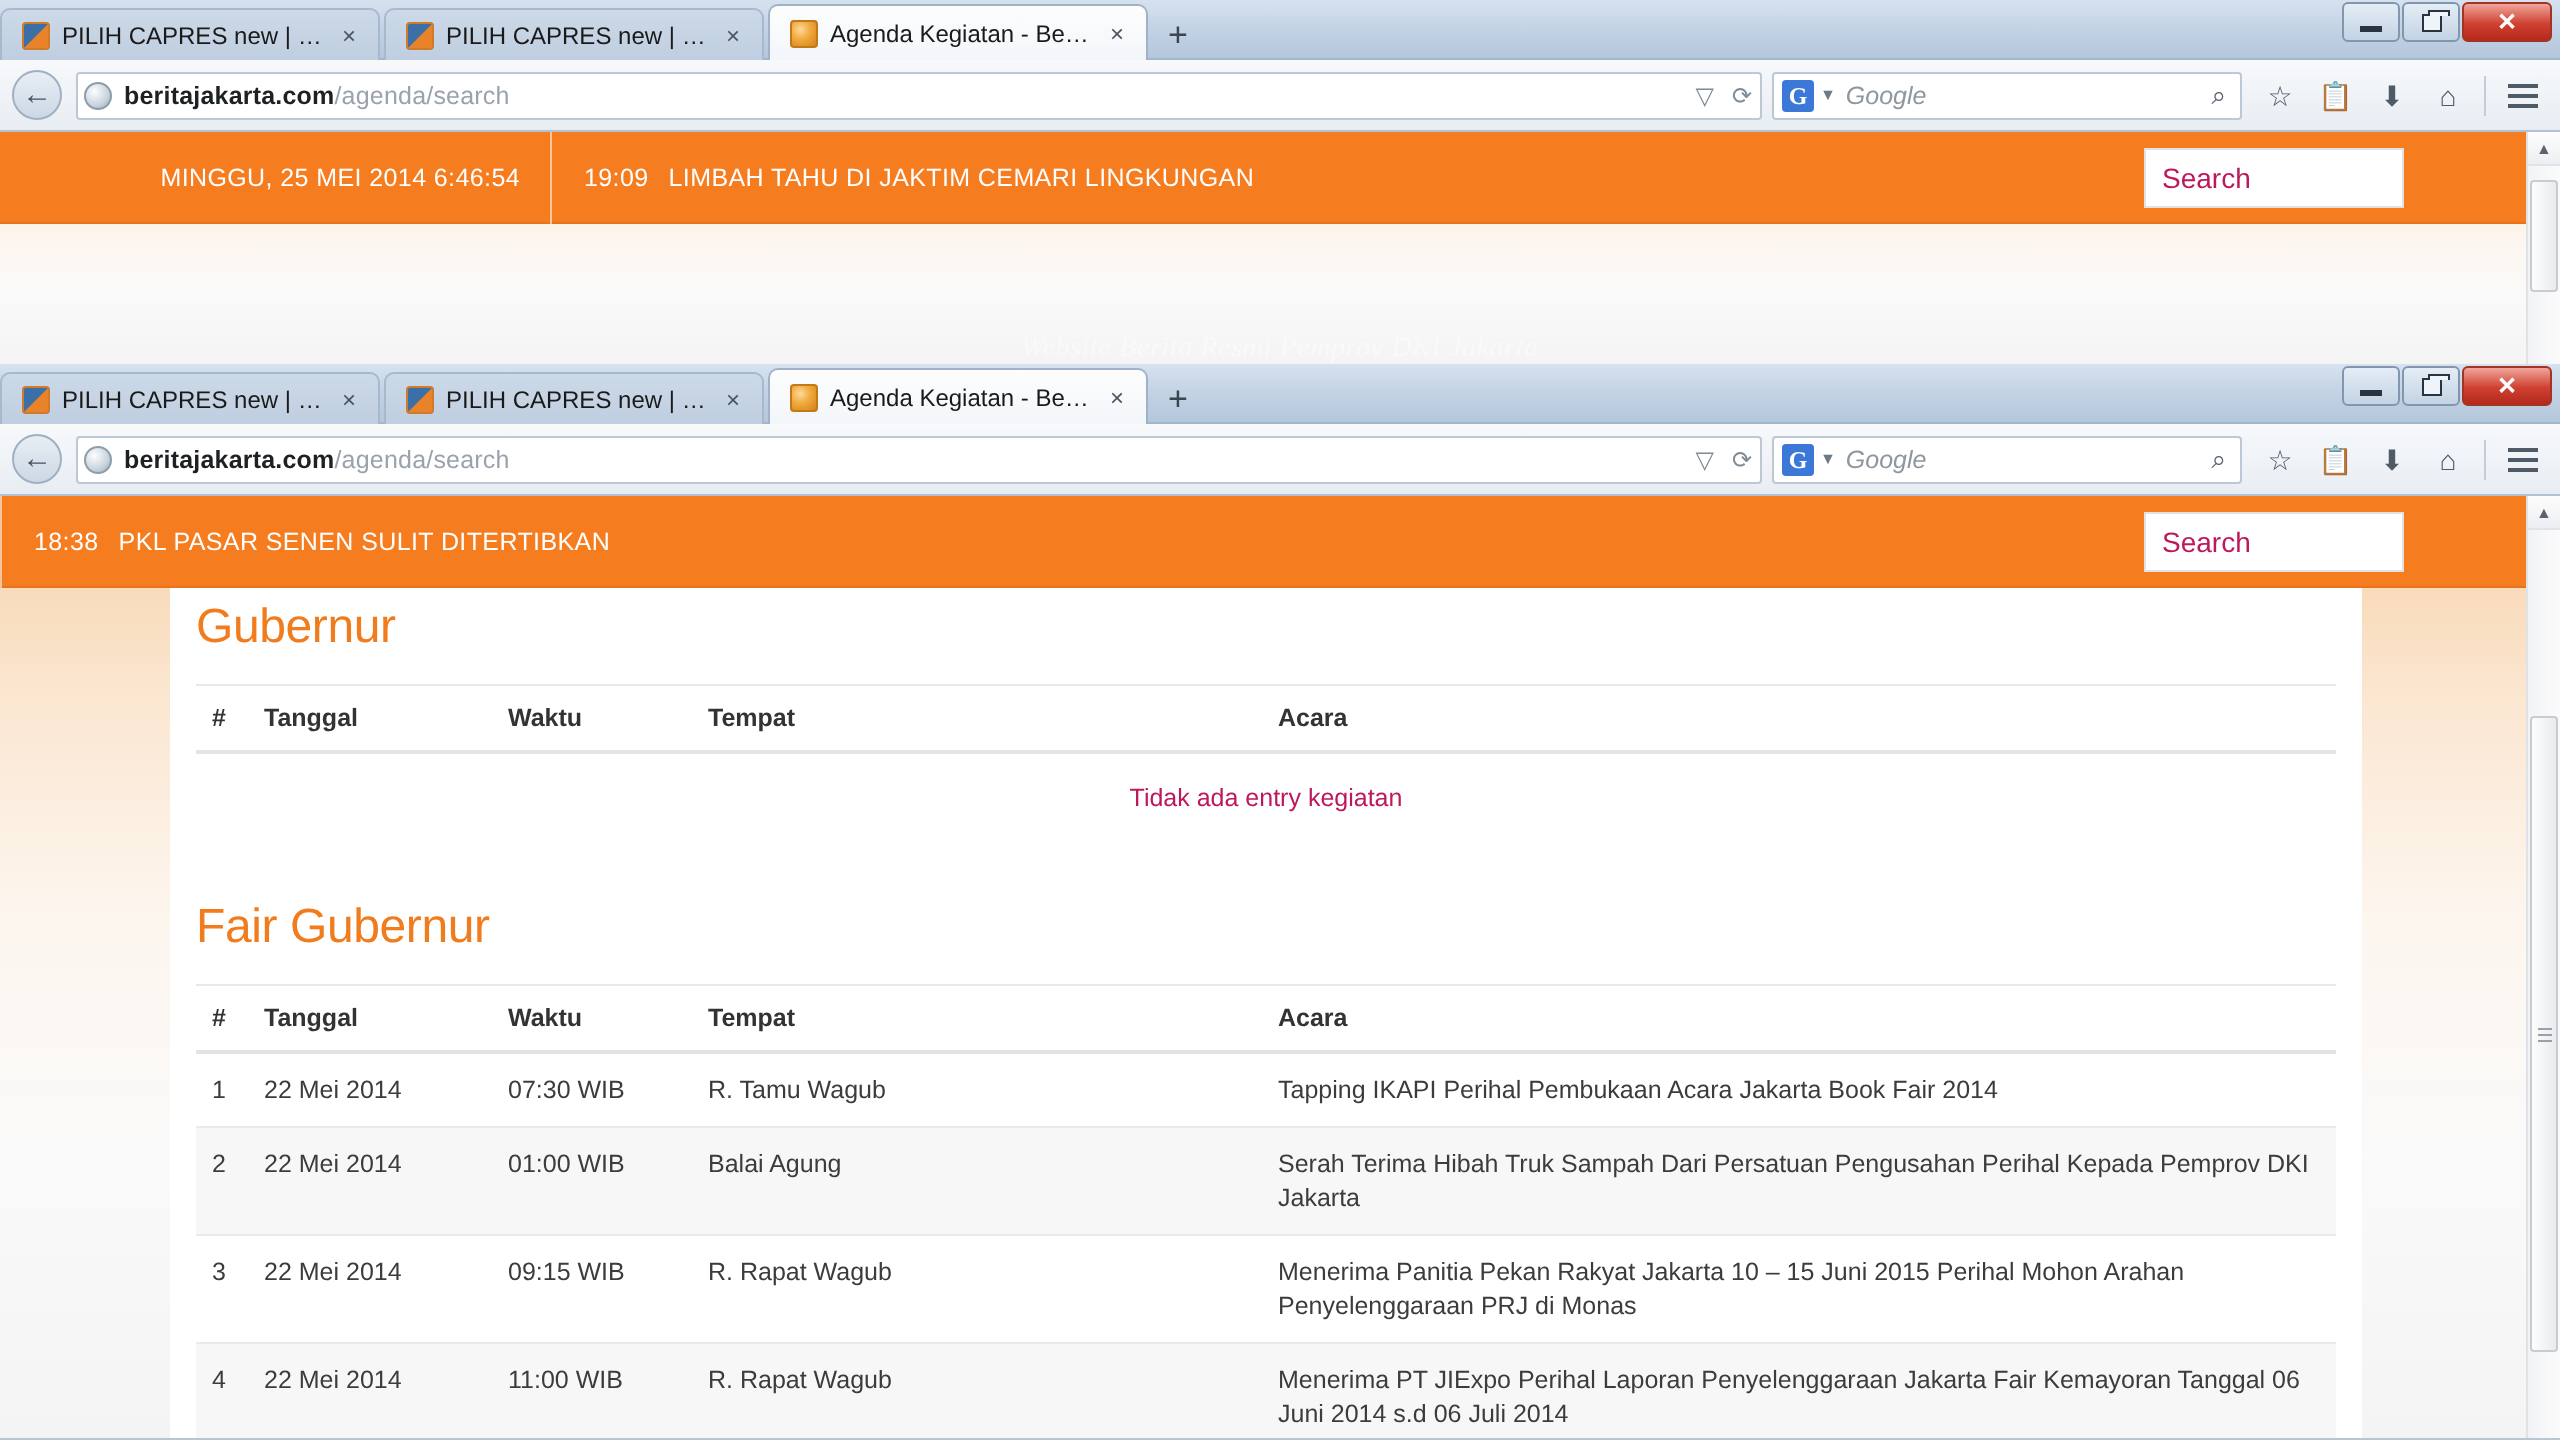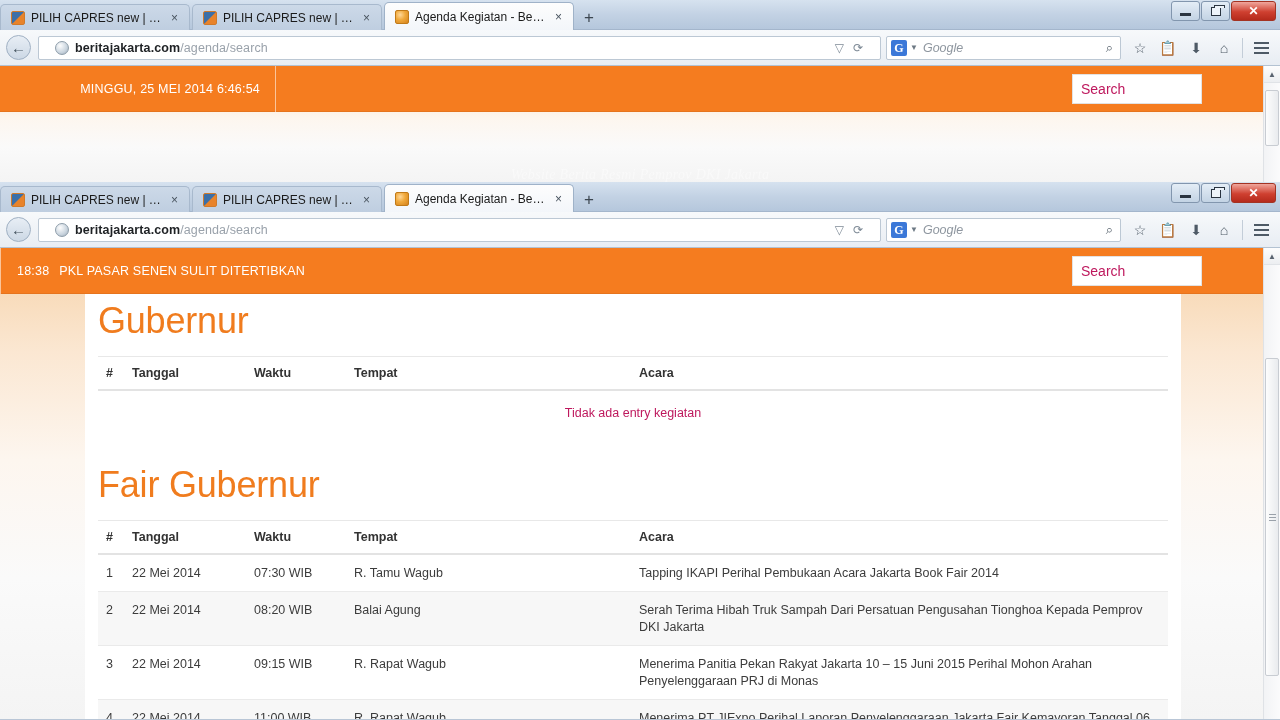"beritajakarta.com/agenda/search" .urlbar { padding: 0 13px -> 0 0 }
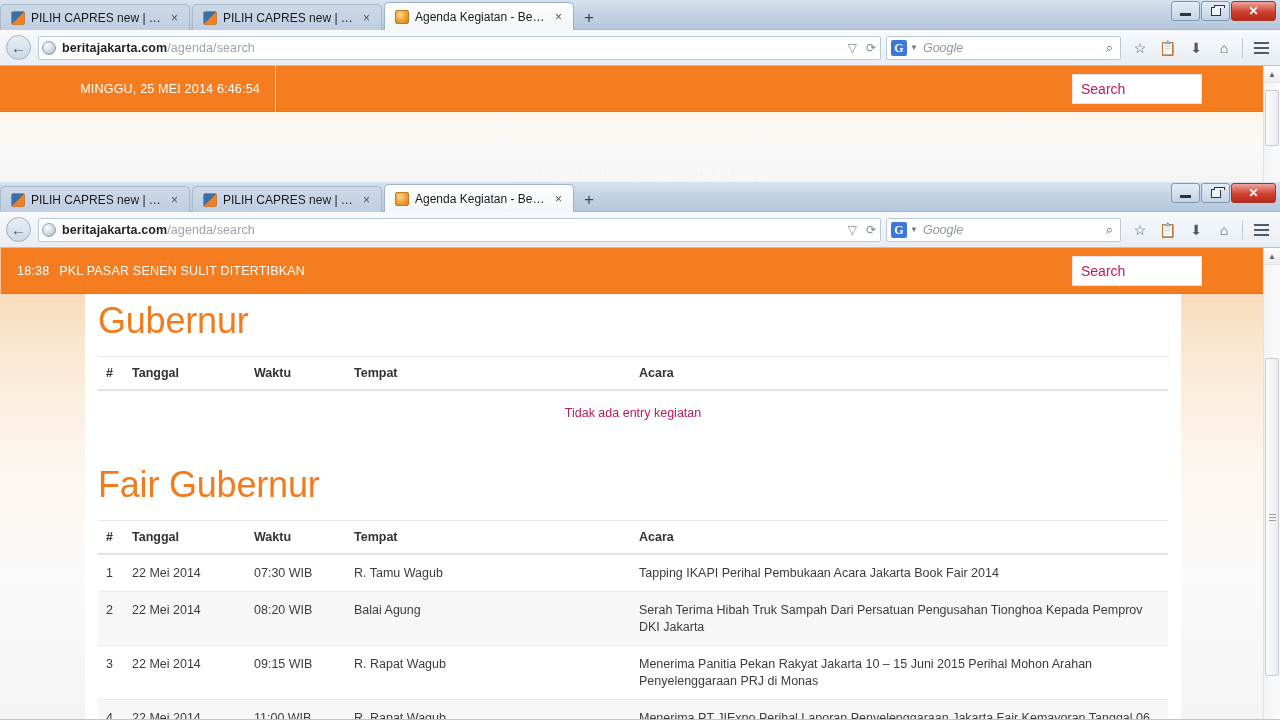"19:09 LIMBAH TAHU DI JAKTIM" div.obnews { html: none -> <div> <span>19:09</span><span>LIMBAH TAHU DI JAKTIM CEMARI LINGKUNGAN</span> </div> }
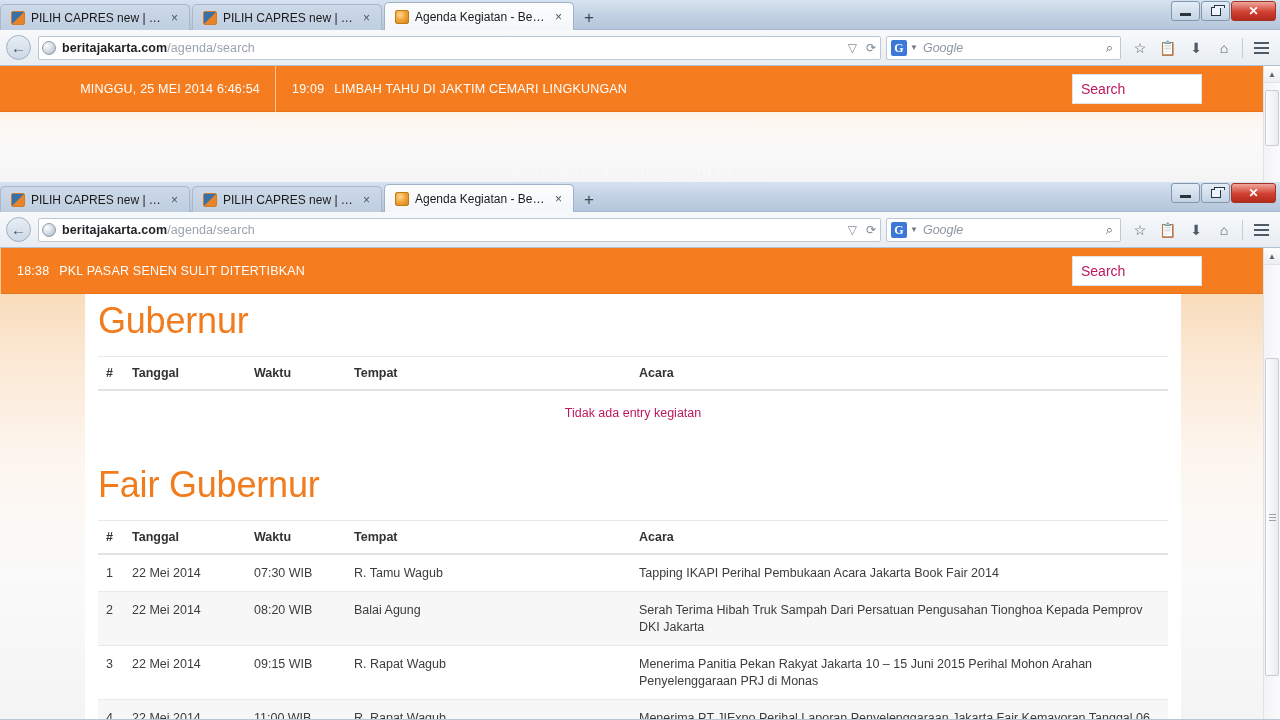"Gubernur" h2.sec { font-size: 36px -> 24px }
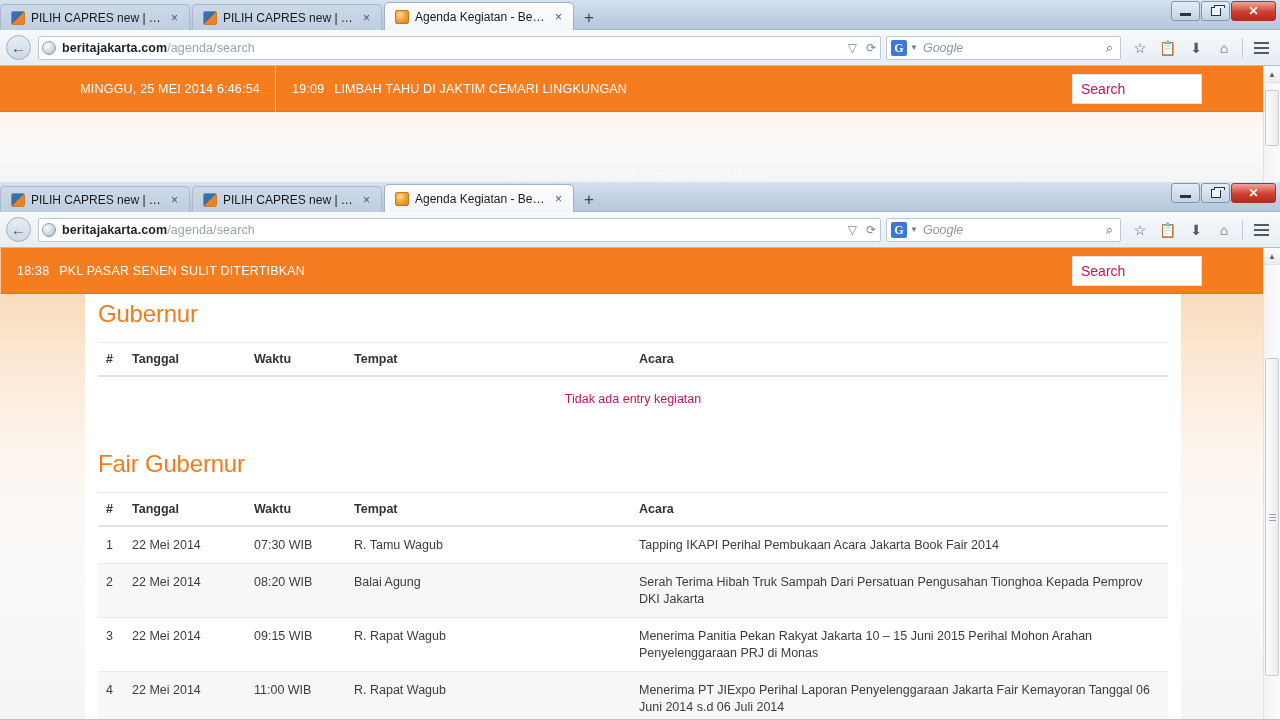"08:20 WIB" td.c-wkt { text: 08:20 -> 01:00 }
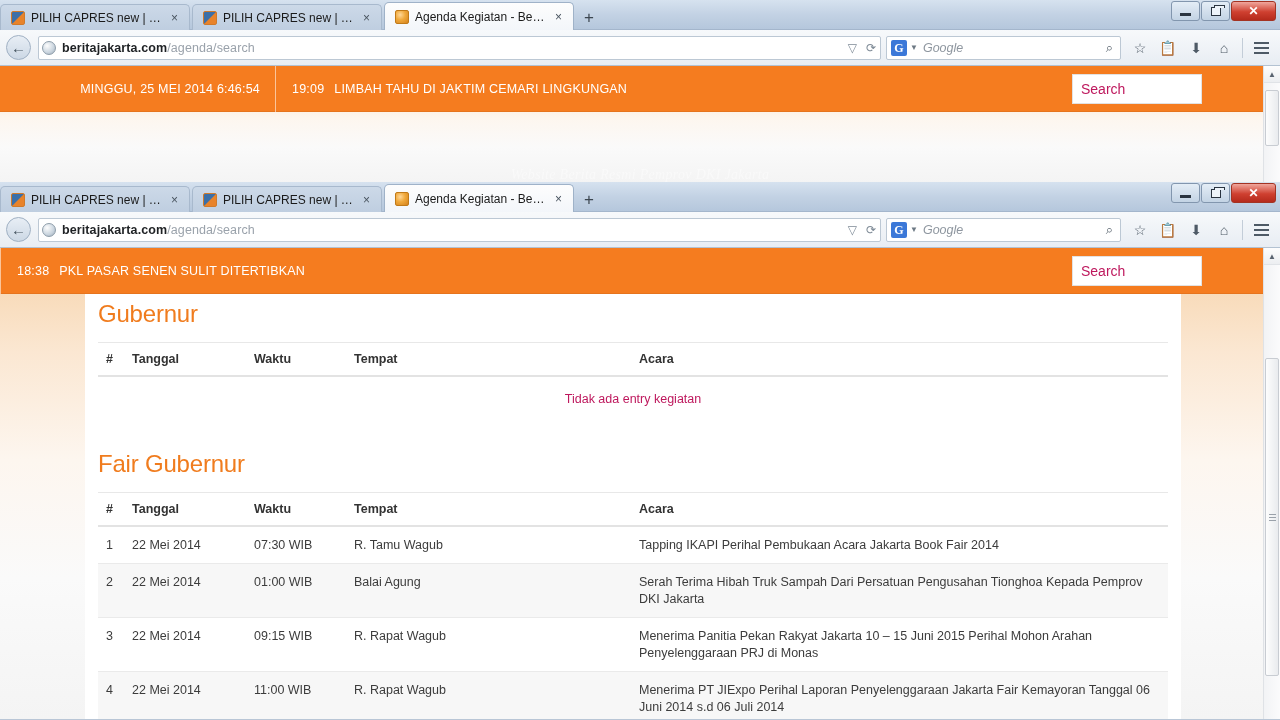"Serah Terima Hibah Truk Sampah" td { text: Tionghoa -> Perihal }
